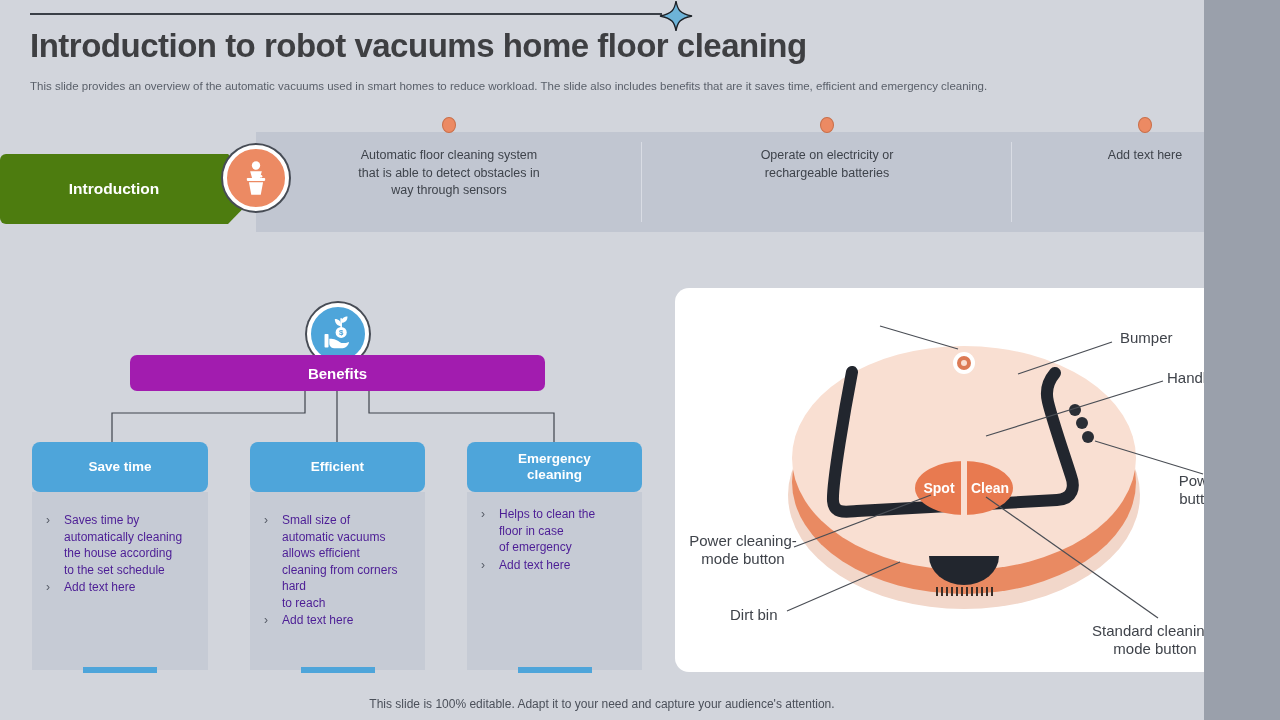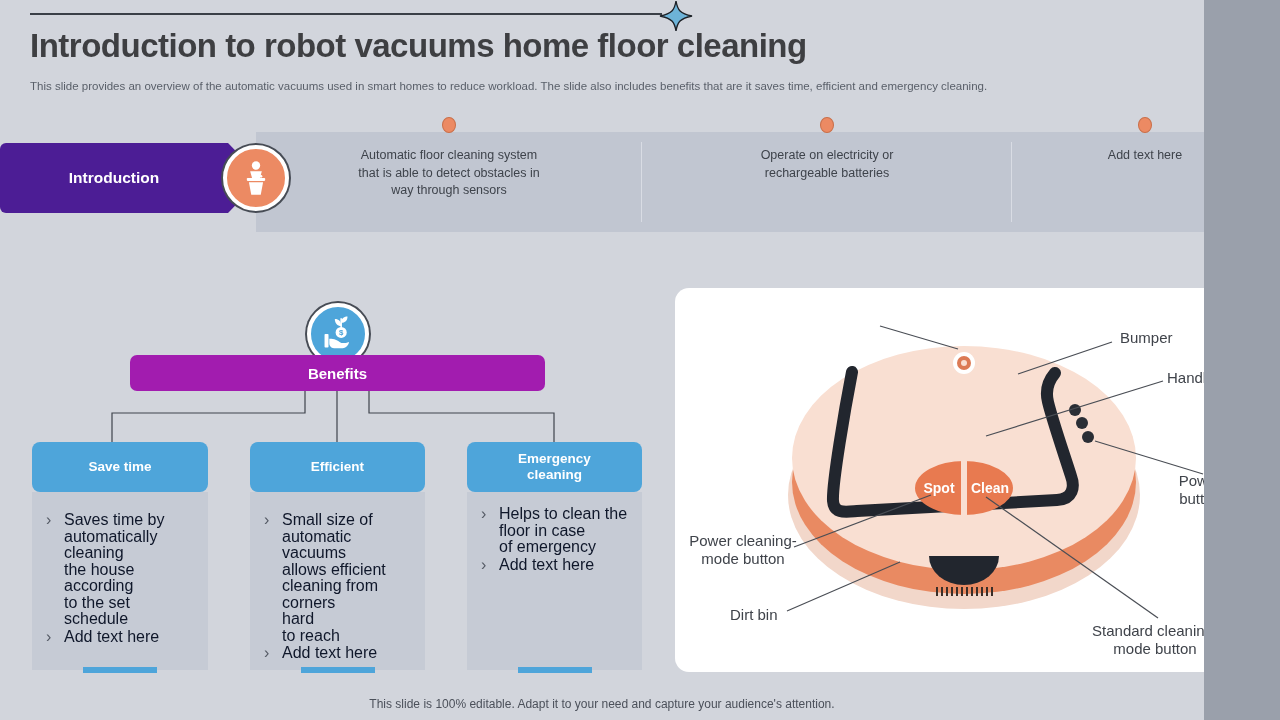"Introduction" .intro-arrow { background: #4c1d95 -> #4d7c0f; top: 143px -> 154px }
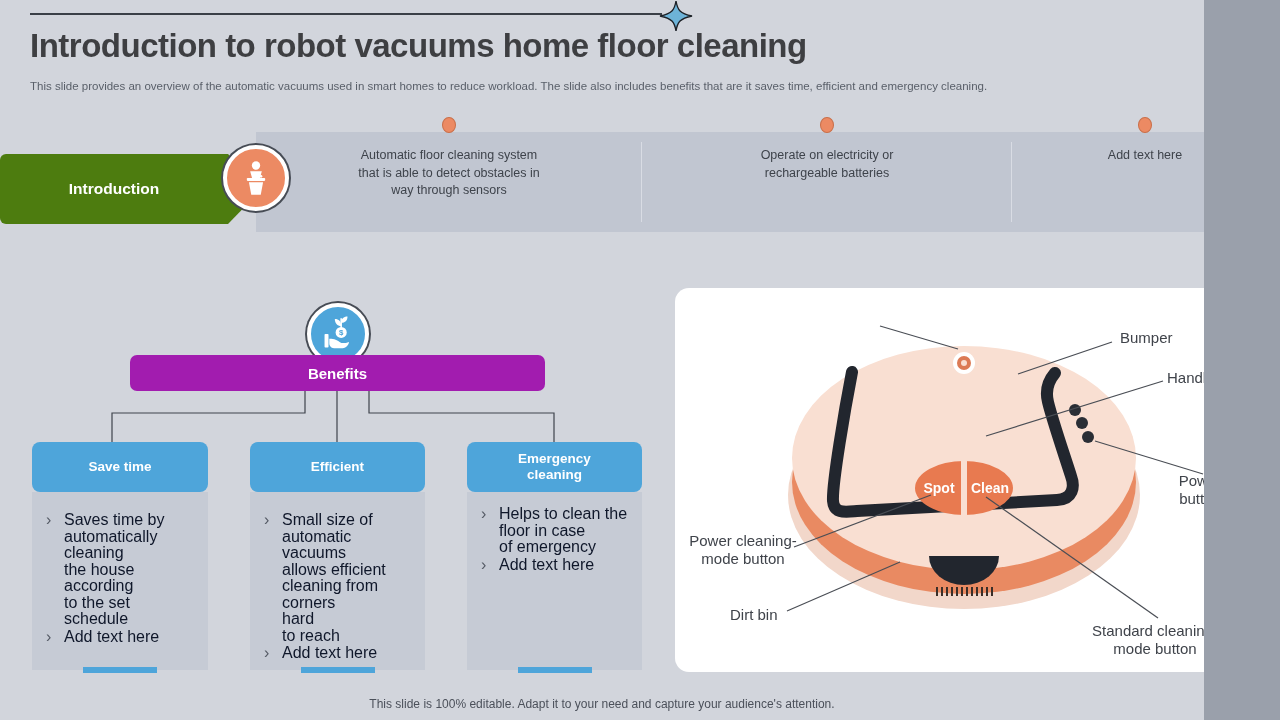"Saves time by" .bullet { color: #0f172a -> #4c1d95; font-size: 16px -> 12px }
